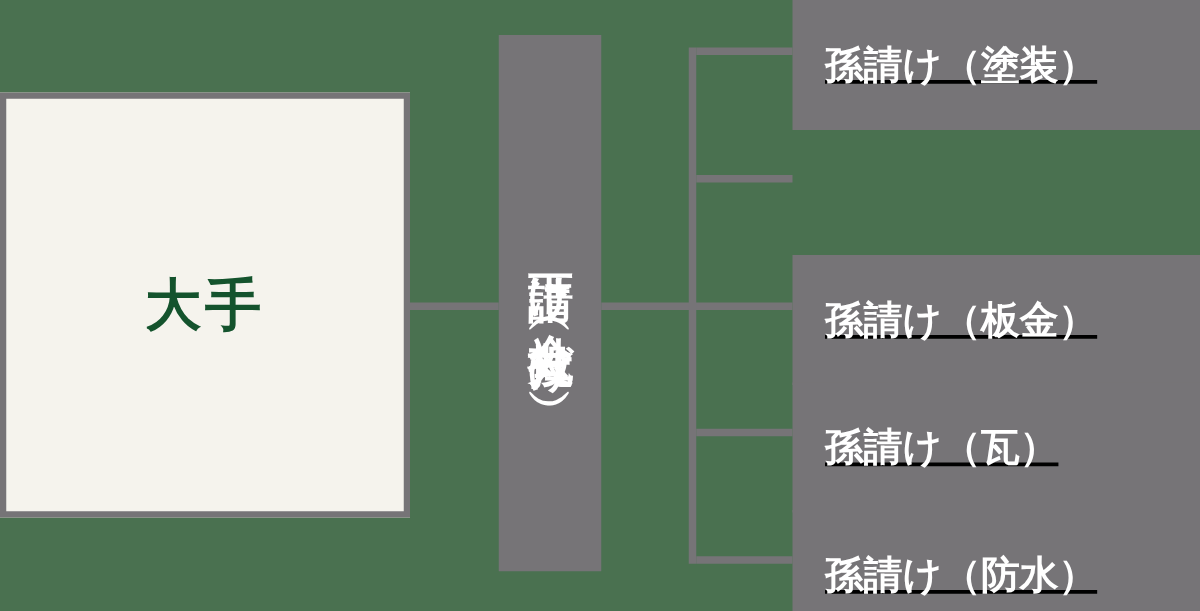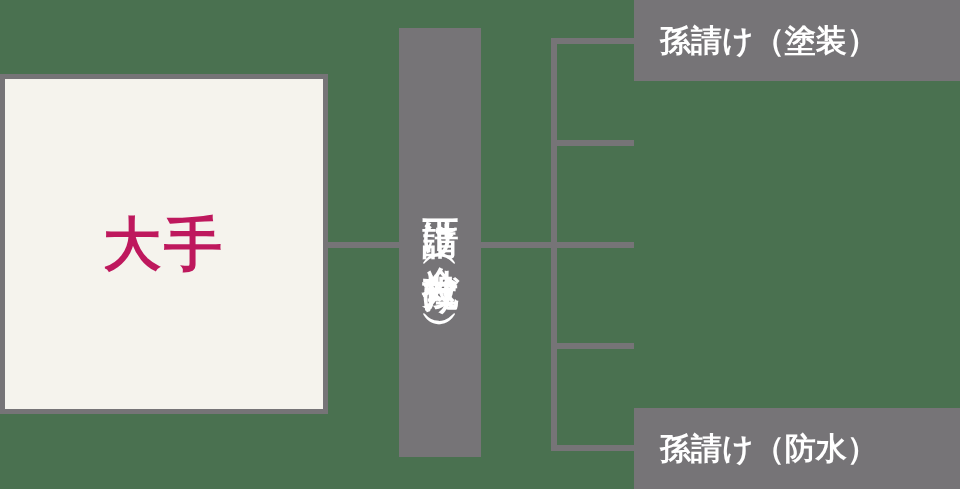"孫請け（塗装）" .right-box { height: 81px -> 104px; text-decoration: none -> underline }
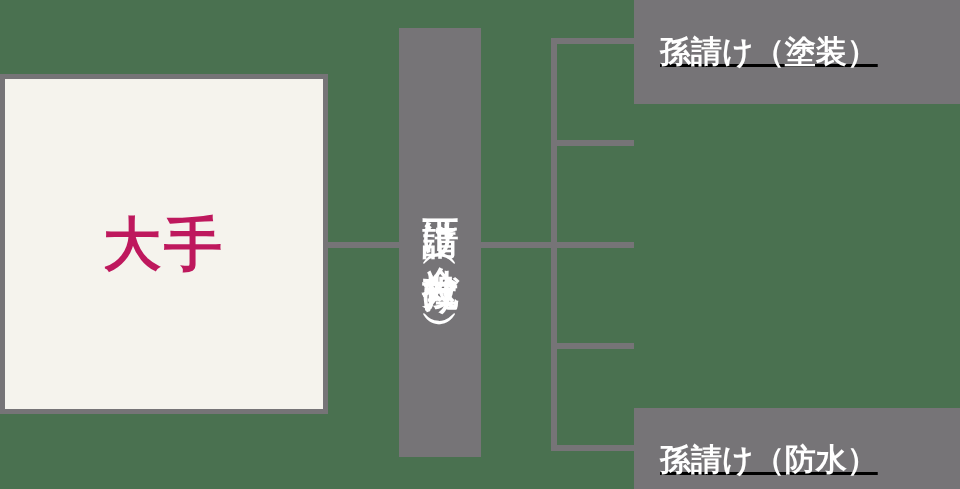"大手" .left-box .line-text { color: #be185d -> #14532d; font-size: 58px -> 45px }
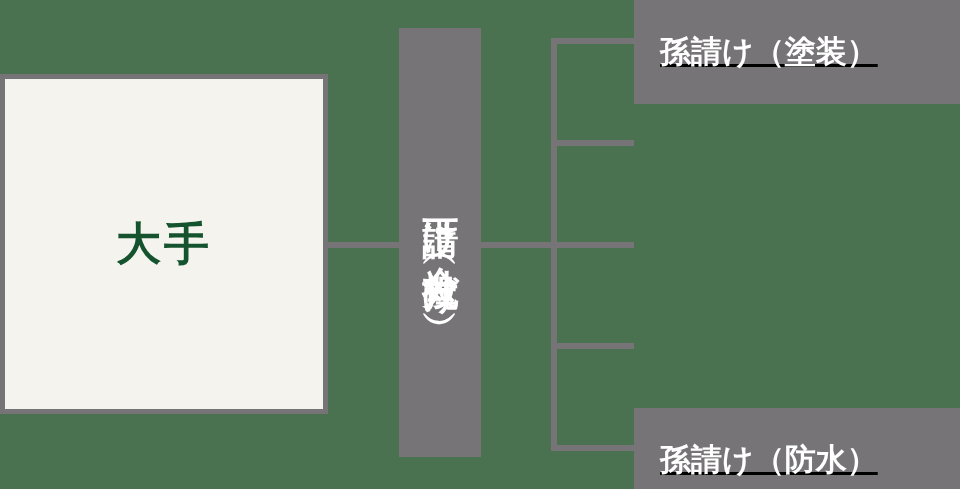"孫請け（板金）" div.right-box { html: none -> <div> <div>孫請け（板金）</div> </div> }
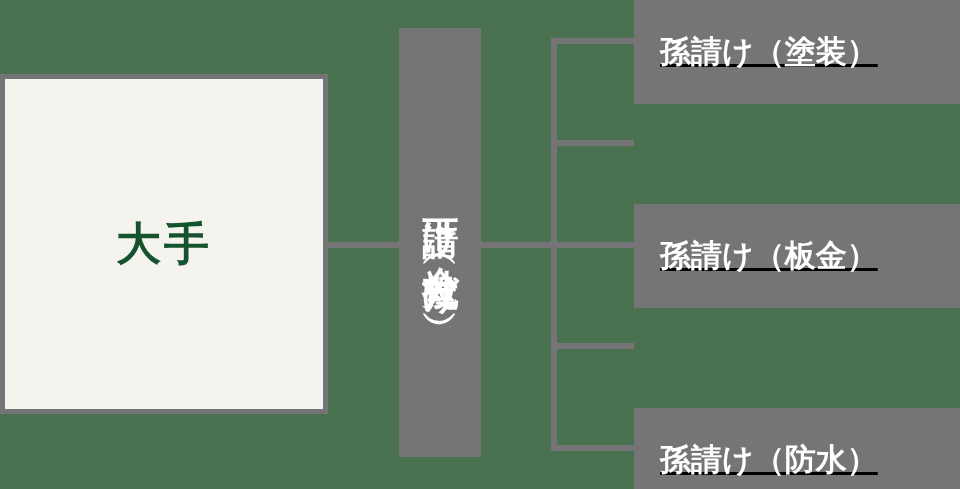"孫請け（瓦）" div.right-box { html: none -> <div> <div>孫請け（瓦）</div> </div> }
